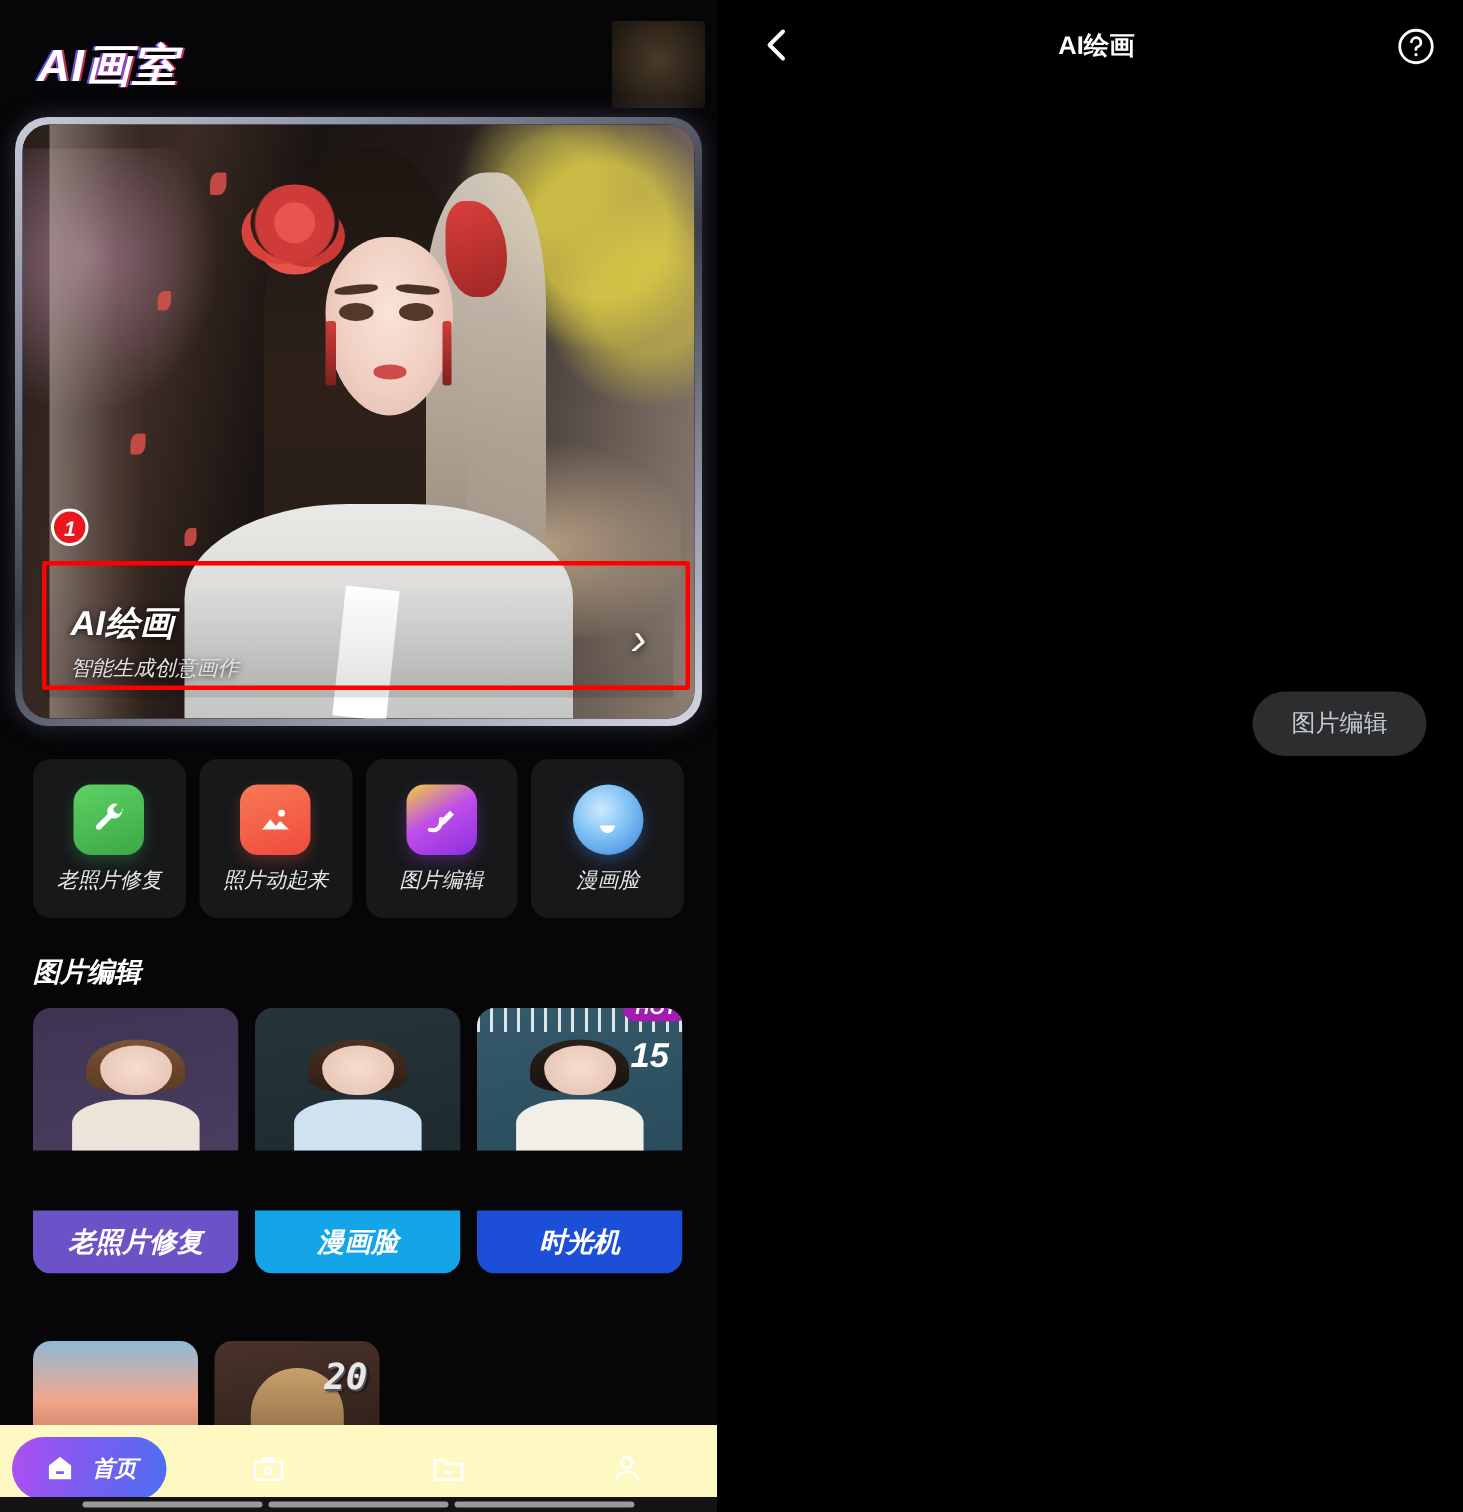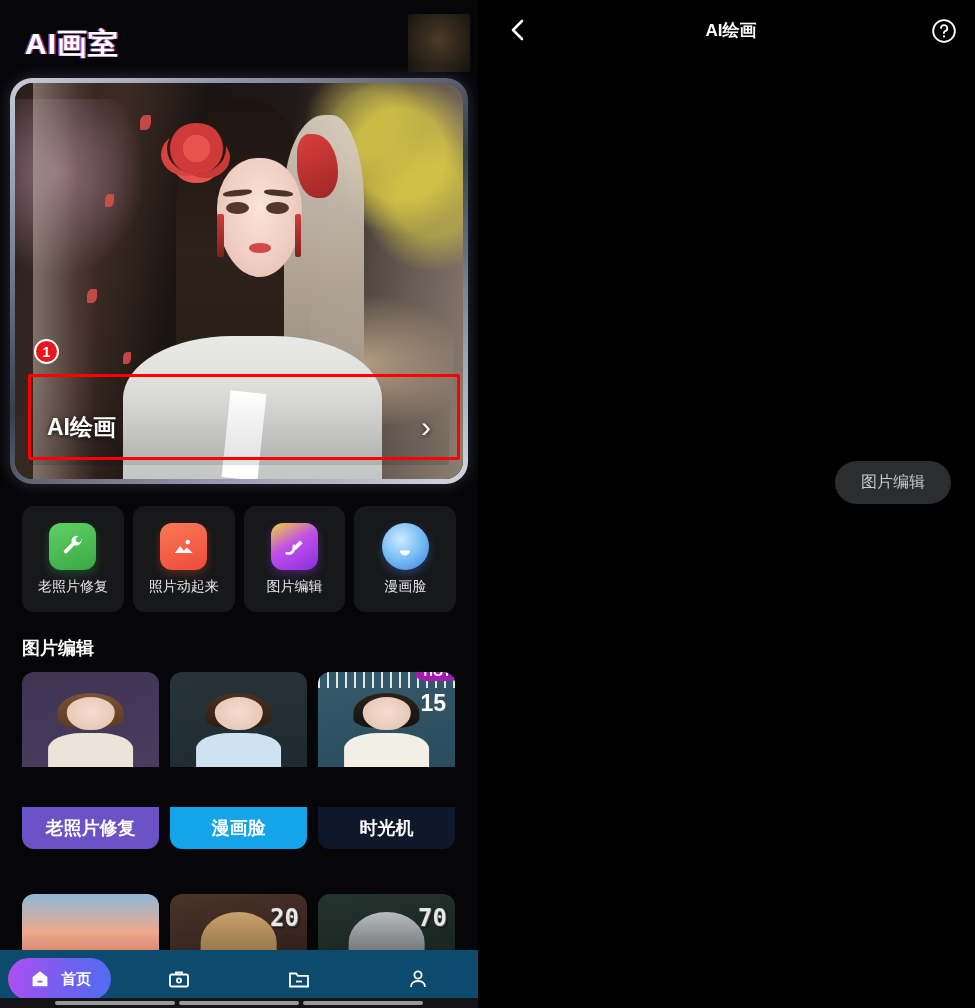"AI画室" .left-panel { font-style: none -> italic }
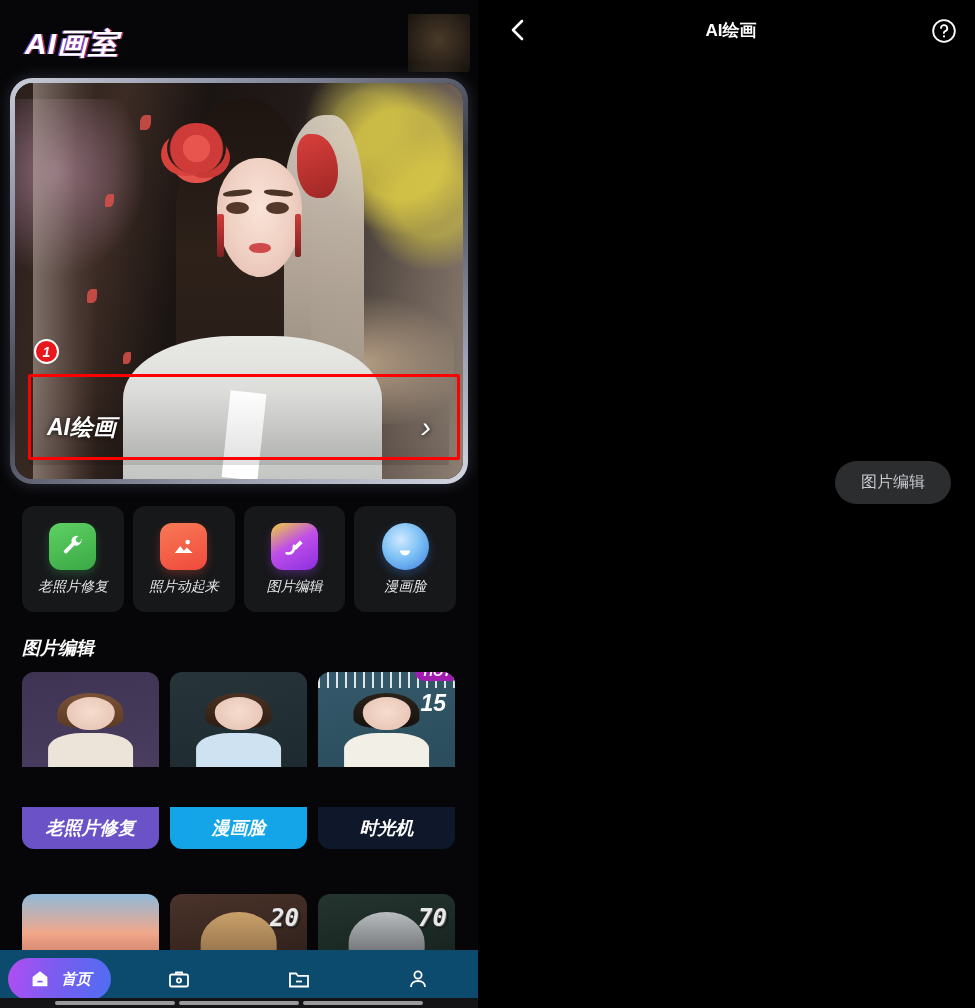"智能生成创意画作" div.hero-cta-sub { html: none -> <div>智能生成创意画作</div> }
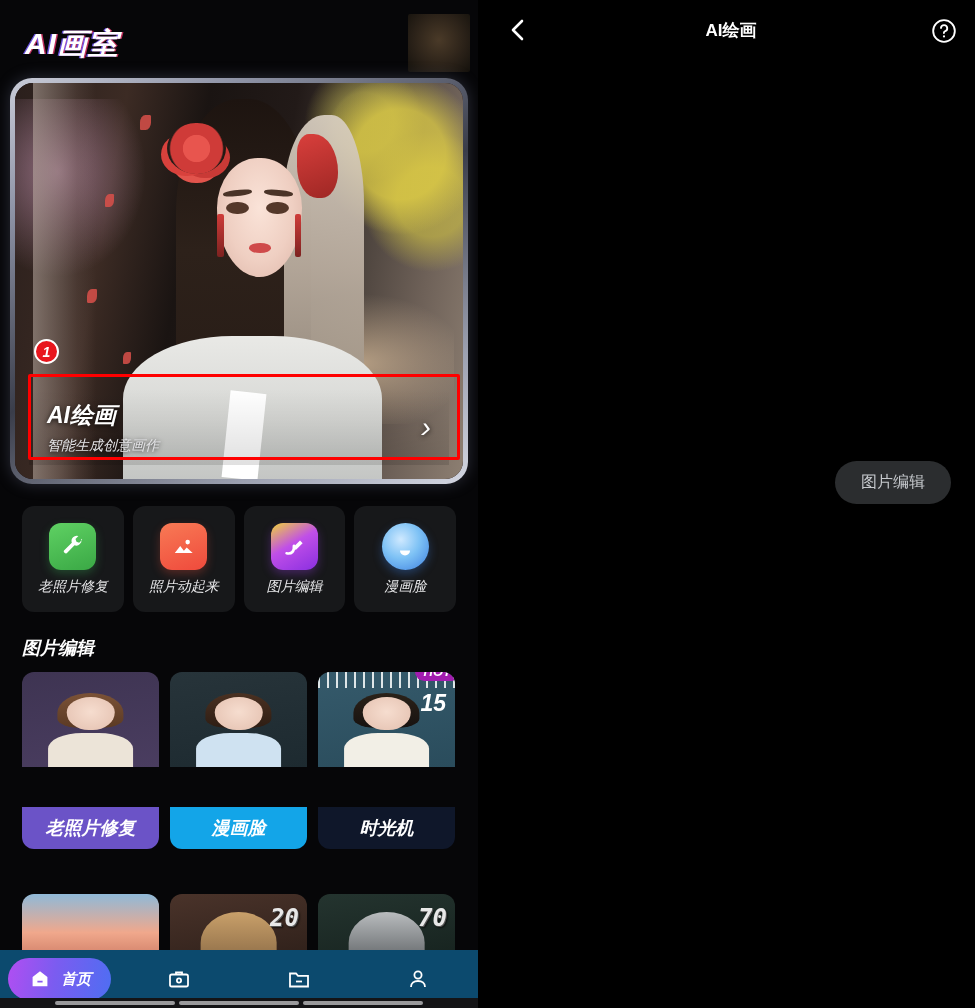"时光机" .lb-blue { background: #0f172a -> #1d4ed8 }
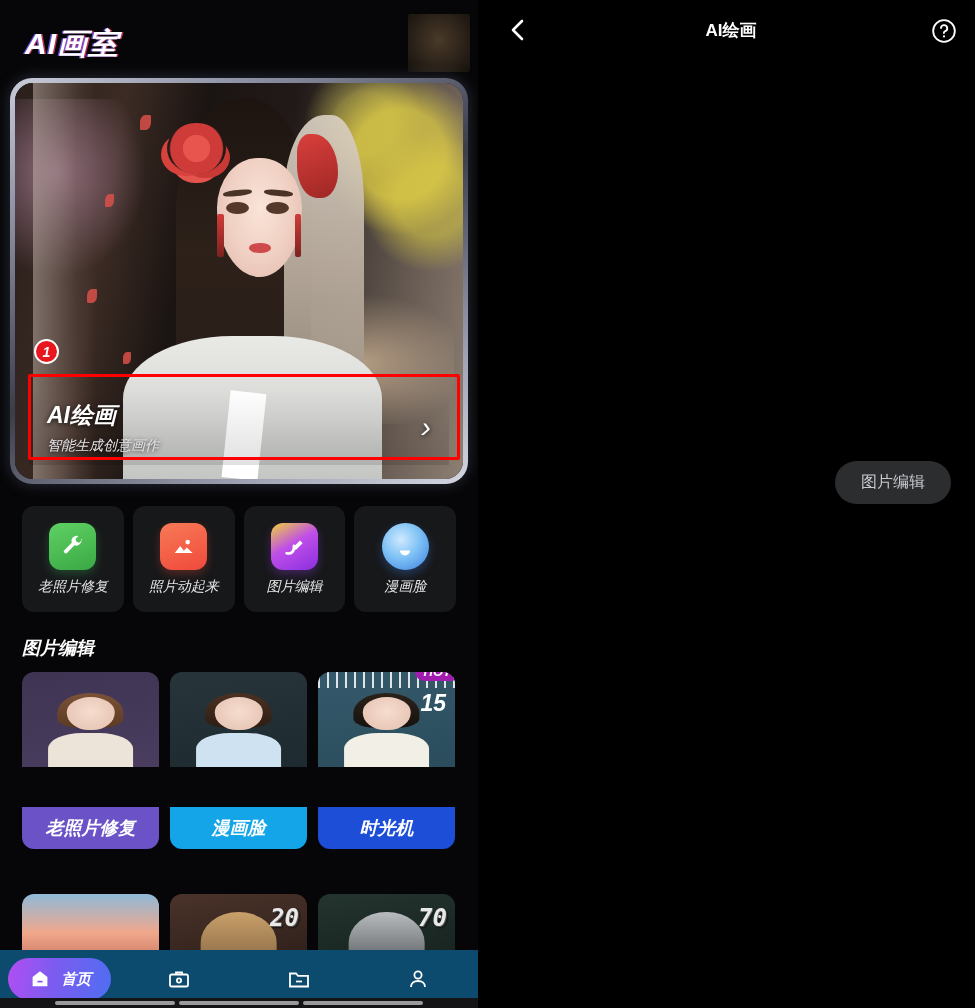"20" .trend-card2 { width: 137px -> 110px }
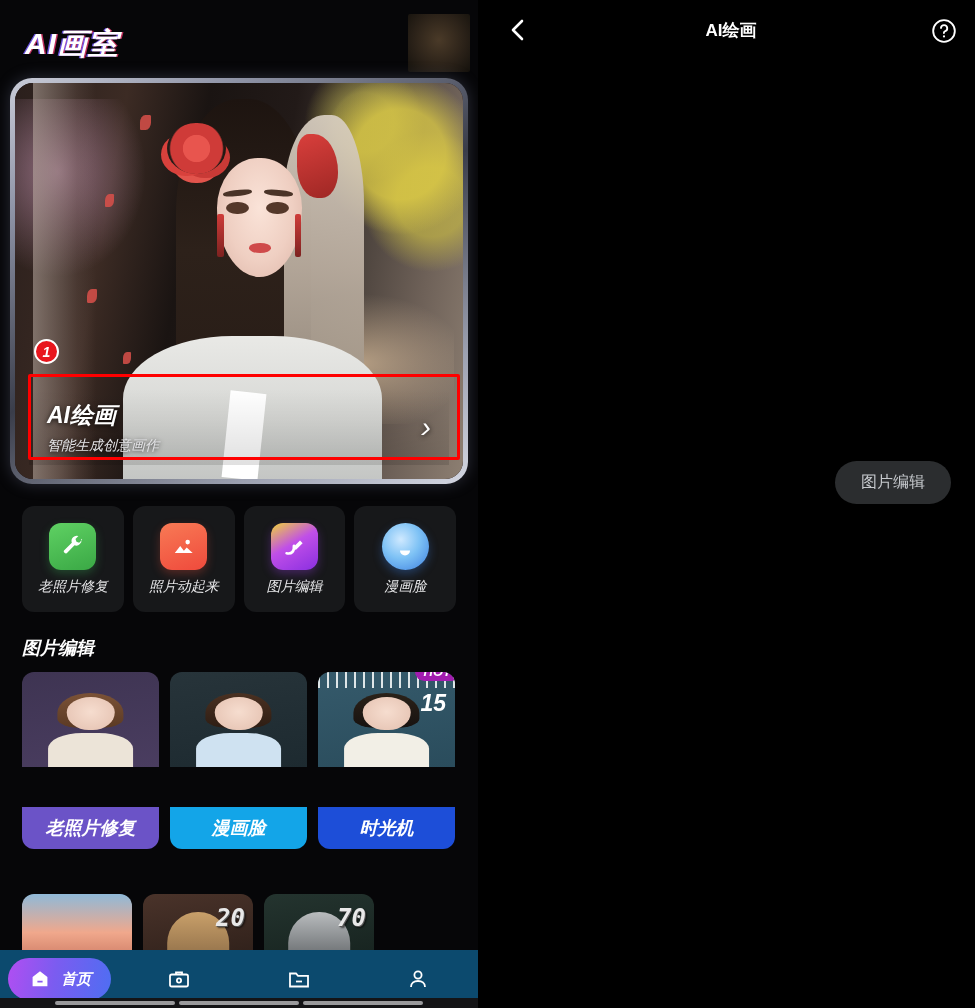"70" div.trend-card2 { html: <div> <div></div> <div>70</div> </div> -> none }
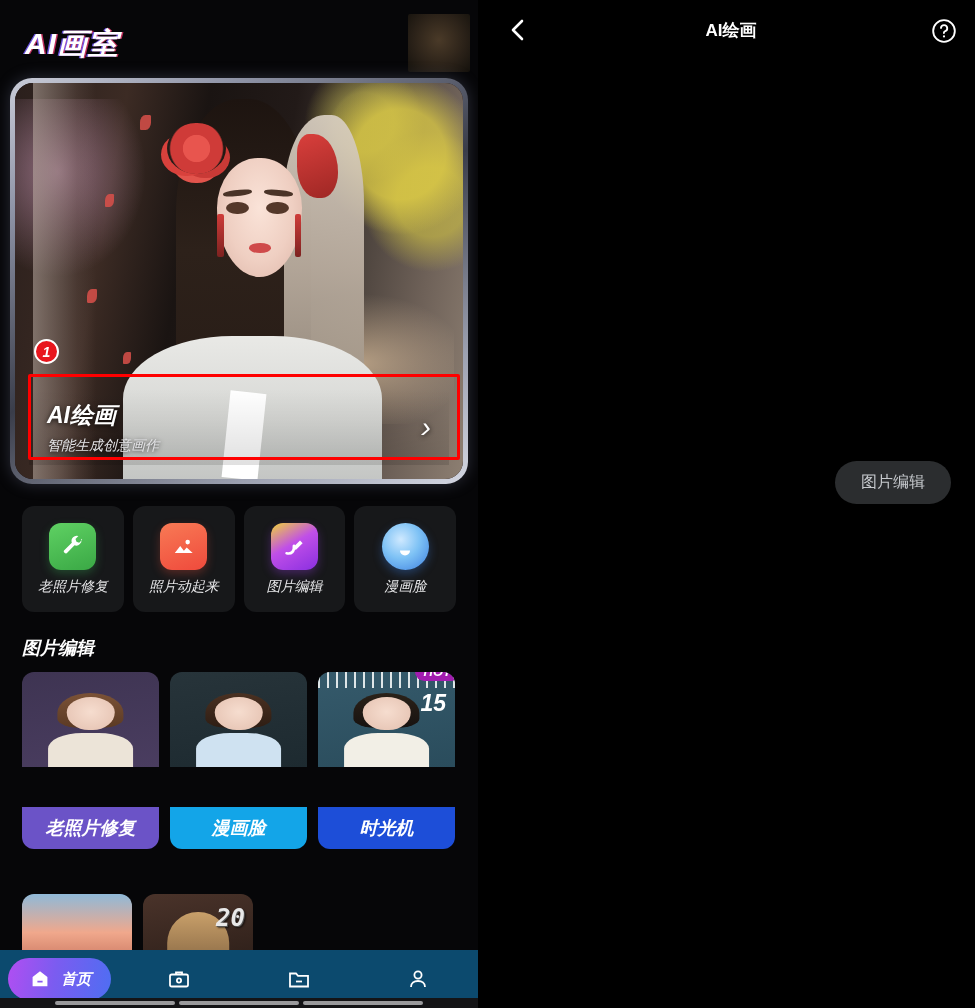"首页" .bottom-nav { background: #0c4a6e -> #fef9c3 }
